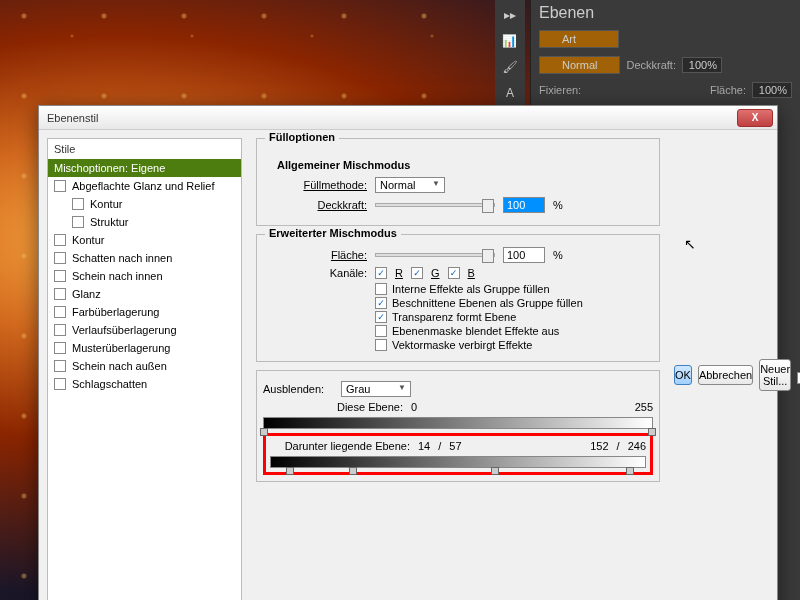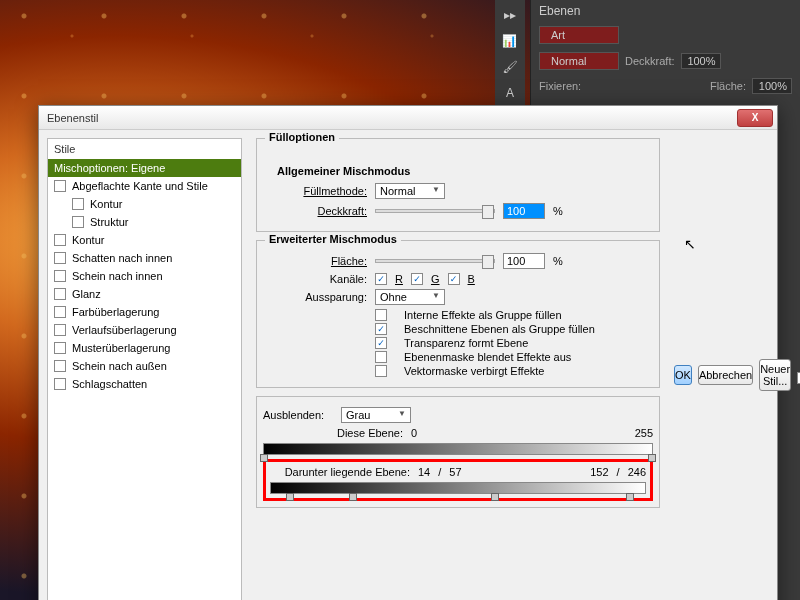"Ebenen" .ps-header { font-size: 12px -> 16px }
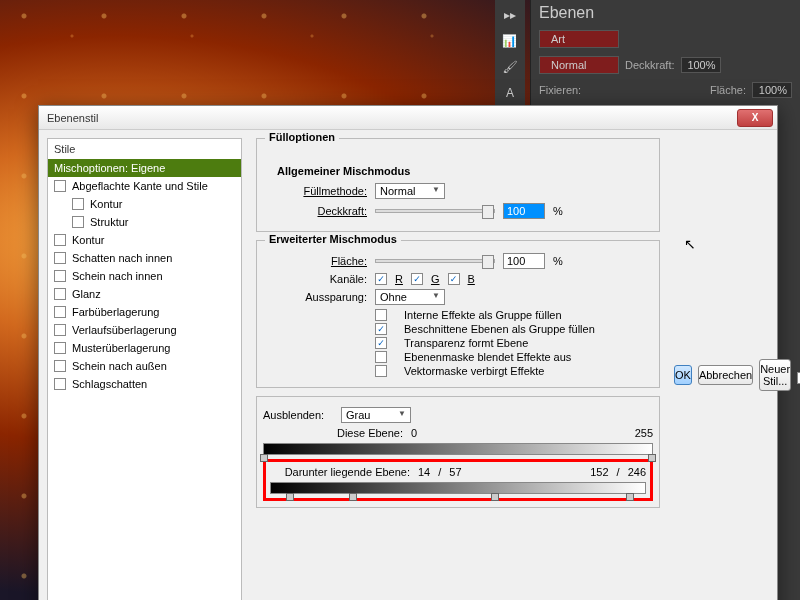"Art" .ps-drop { background: #7f1d1d -> #a16207; padding: 2px 11px -> 2px 22px }
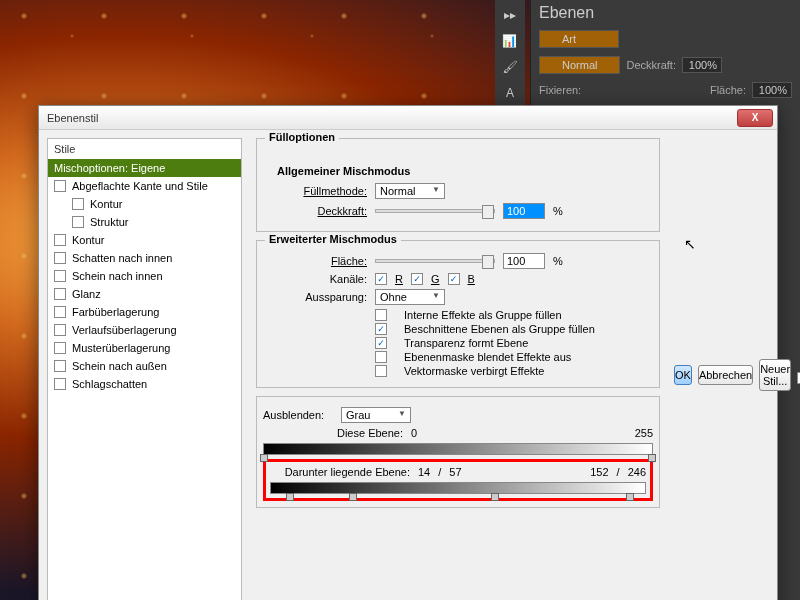"Allgemeiner Mischmodus" .sub-legend { margin: 18px 0 6px -> 12px 0 6px }
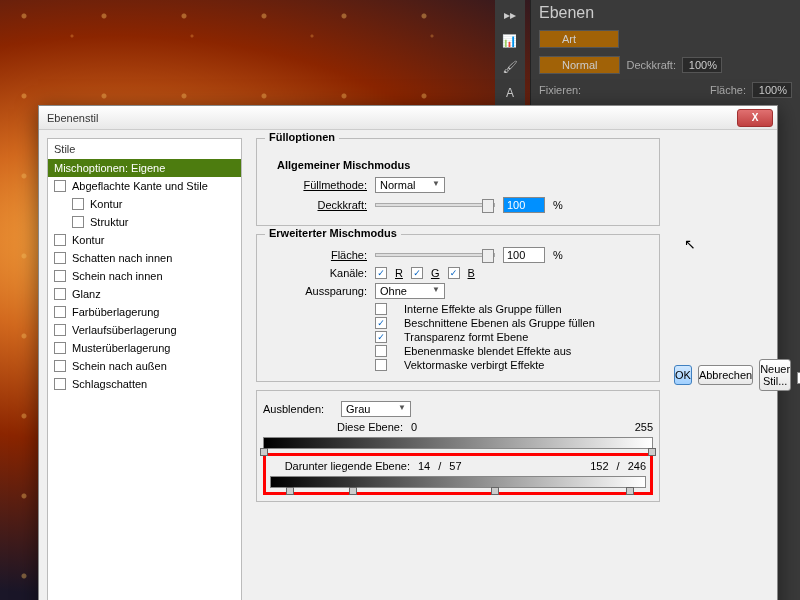"Abgeflachte Kante und Stile" span { text: Kante und Stile -> Glanz und Relief }
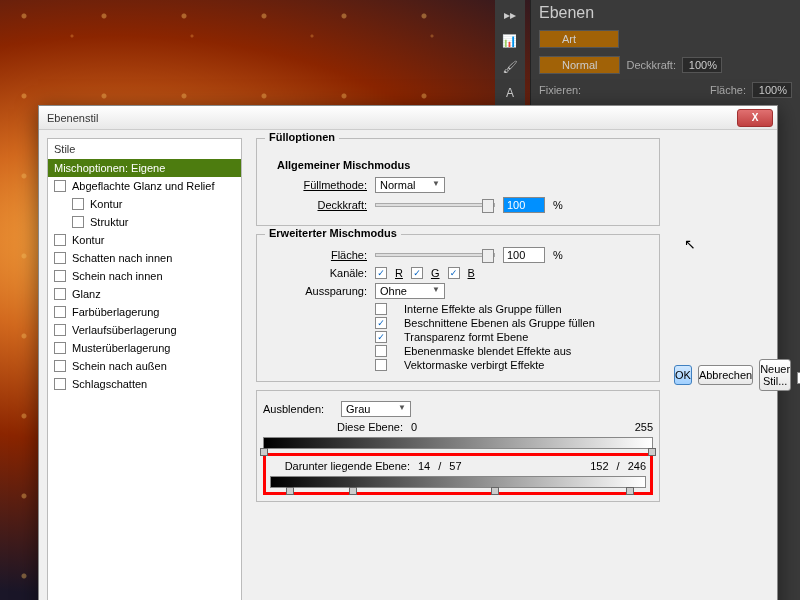"Aussparung:" div.frow { html: <div> <div>Aussparung:</div> <div>Ohne</div> </div> -> none }
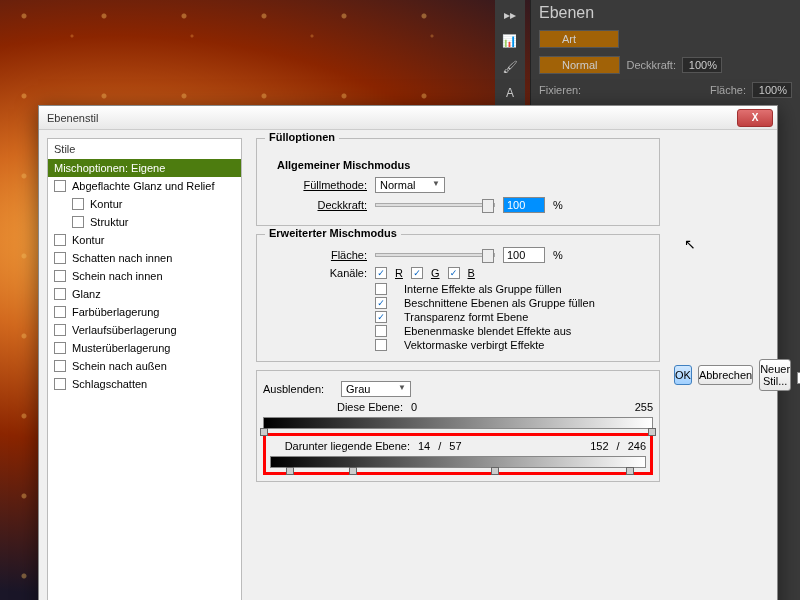"Interne Effekte als Gruppe füllen" .chkline { gap: 17px -> 5px }
